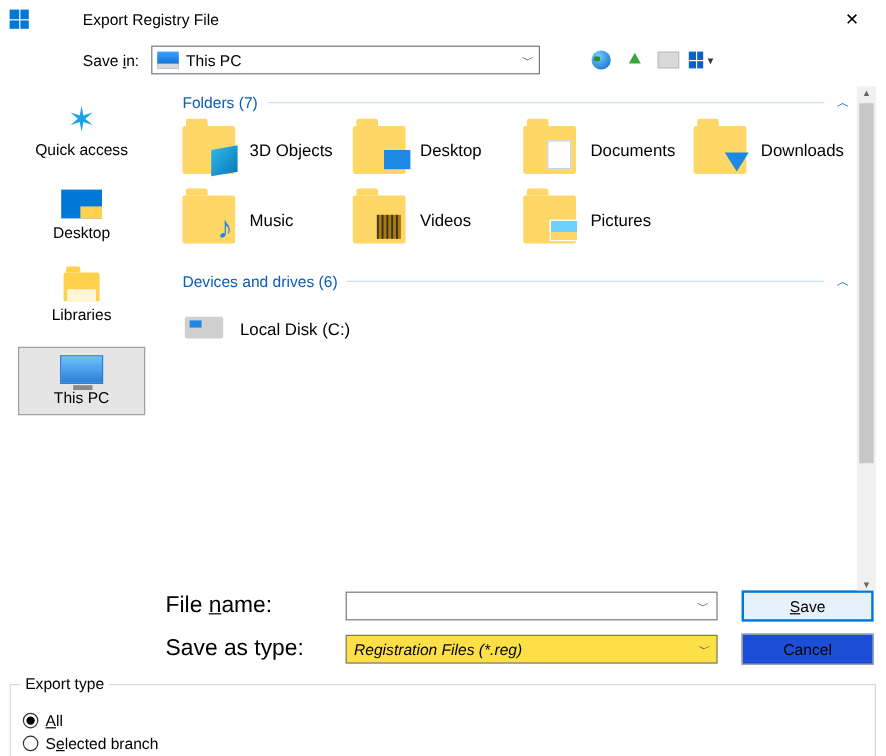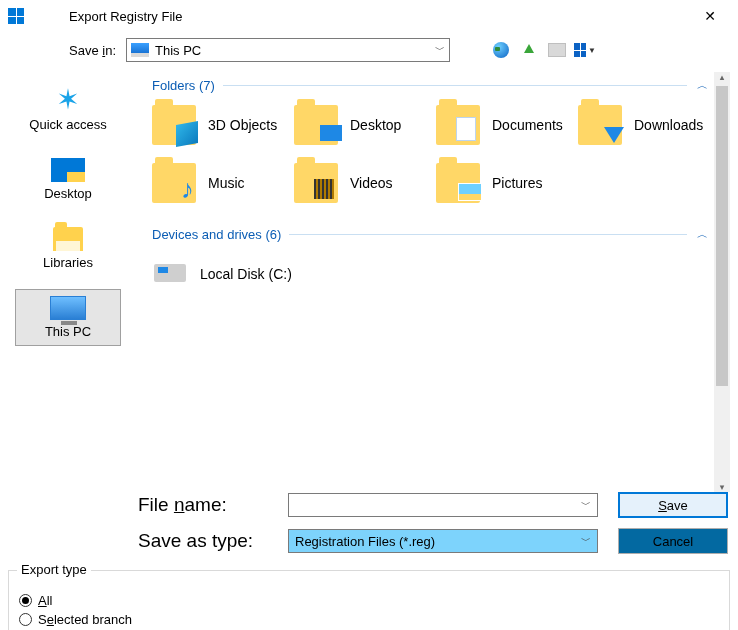"Registration Files (*.reg)" .combo2.gray { background: #7dd3fc -> #fde047; font-style: none -> italic }
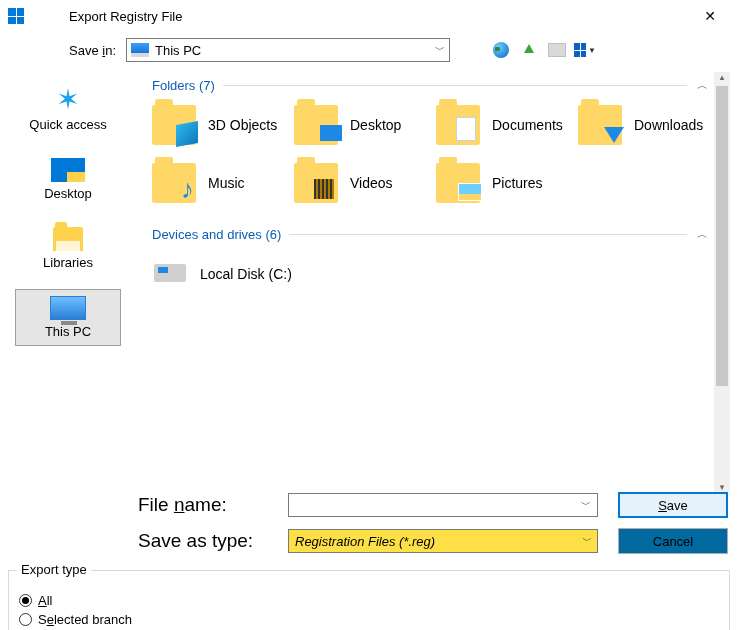"Cancel" .btn { background: #0369a1 -> #1d4ed8 }
